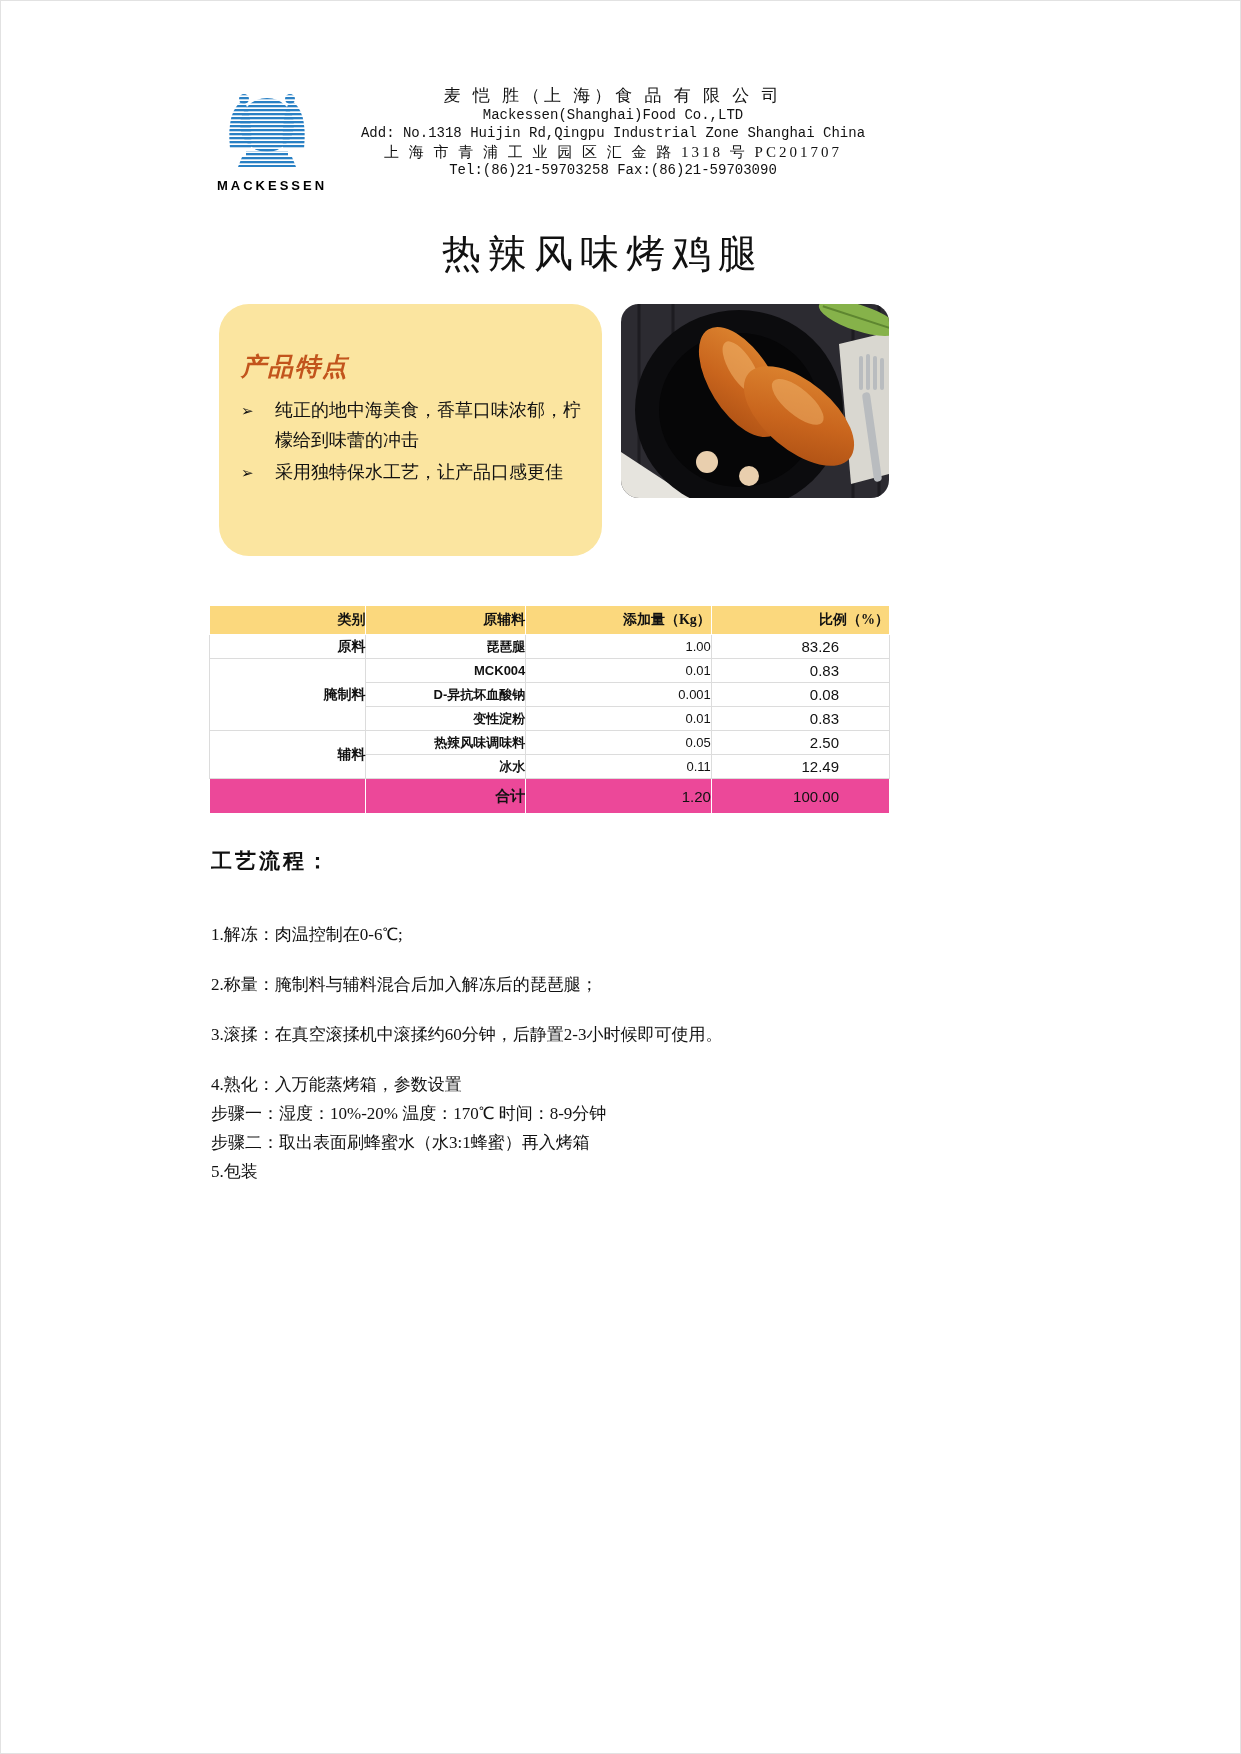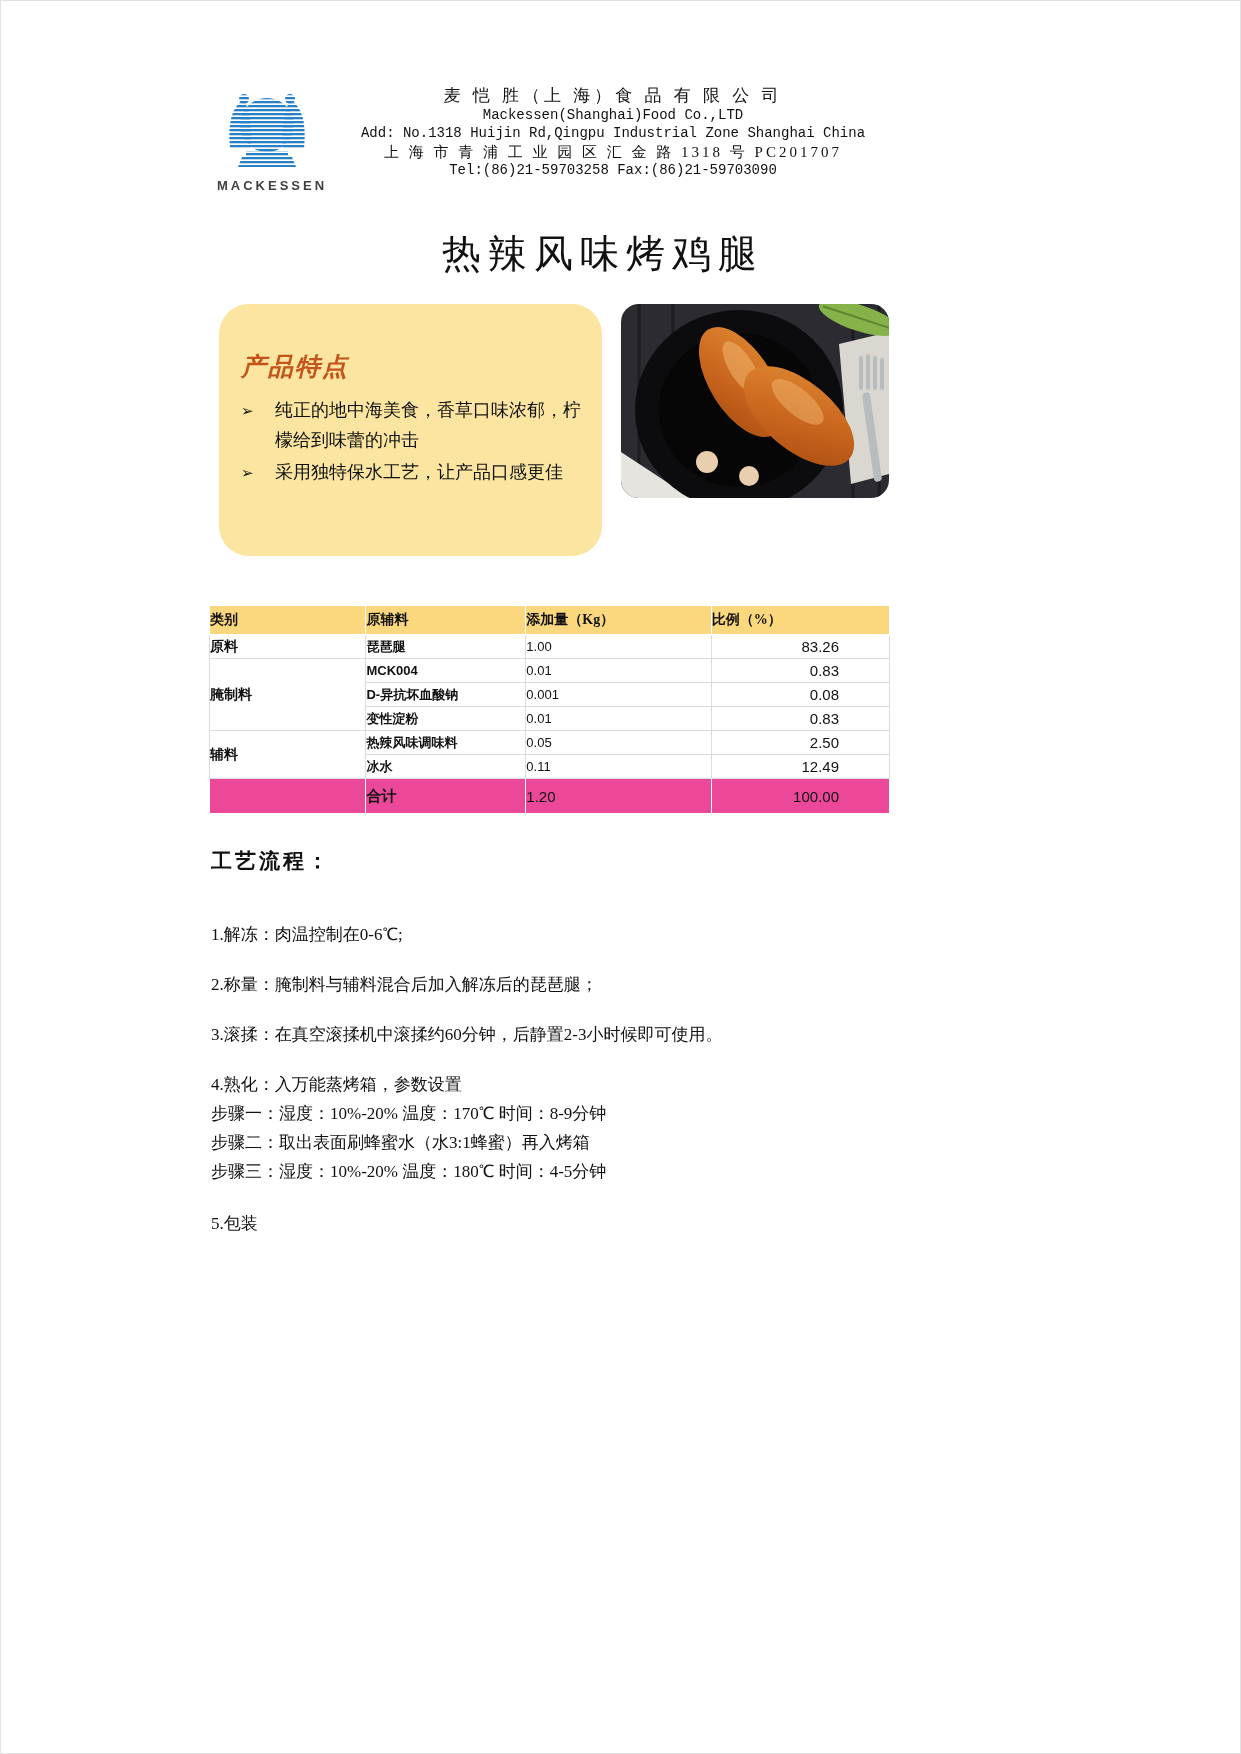"MACKESSEN" .logo-word { color: #404040 -> #000000 }
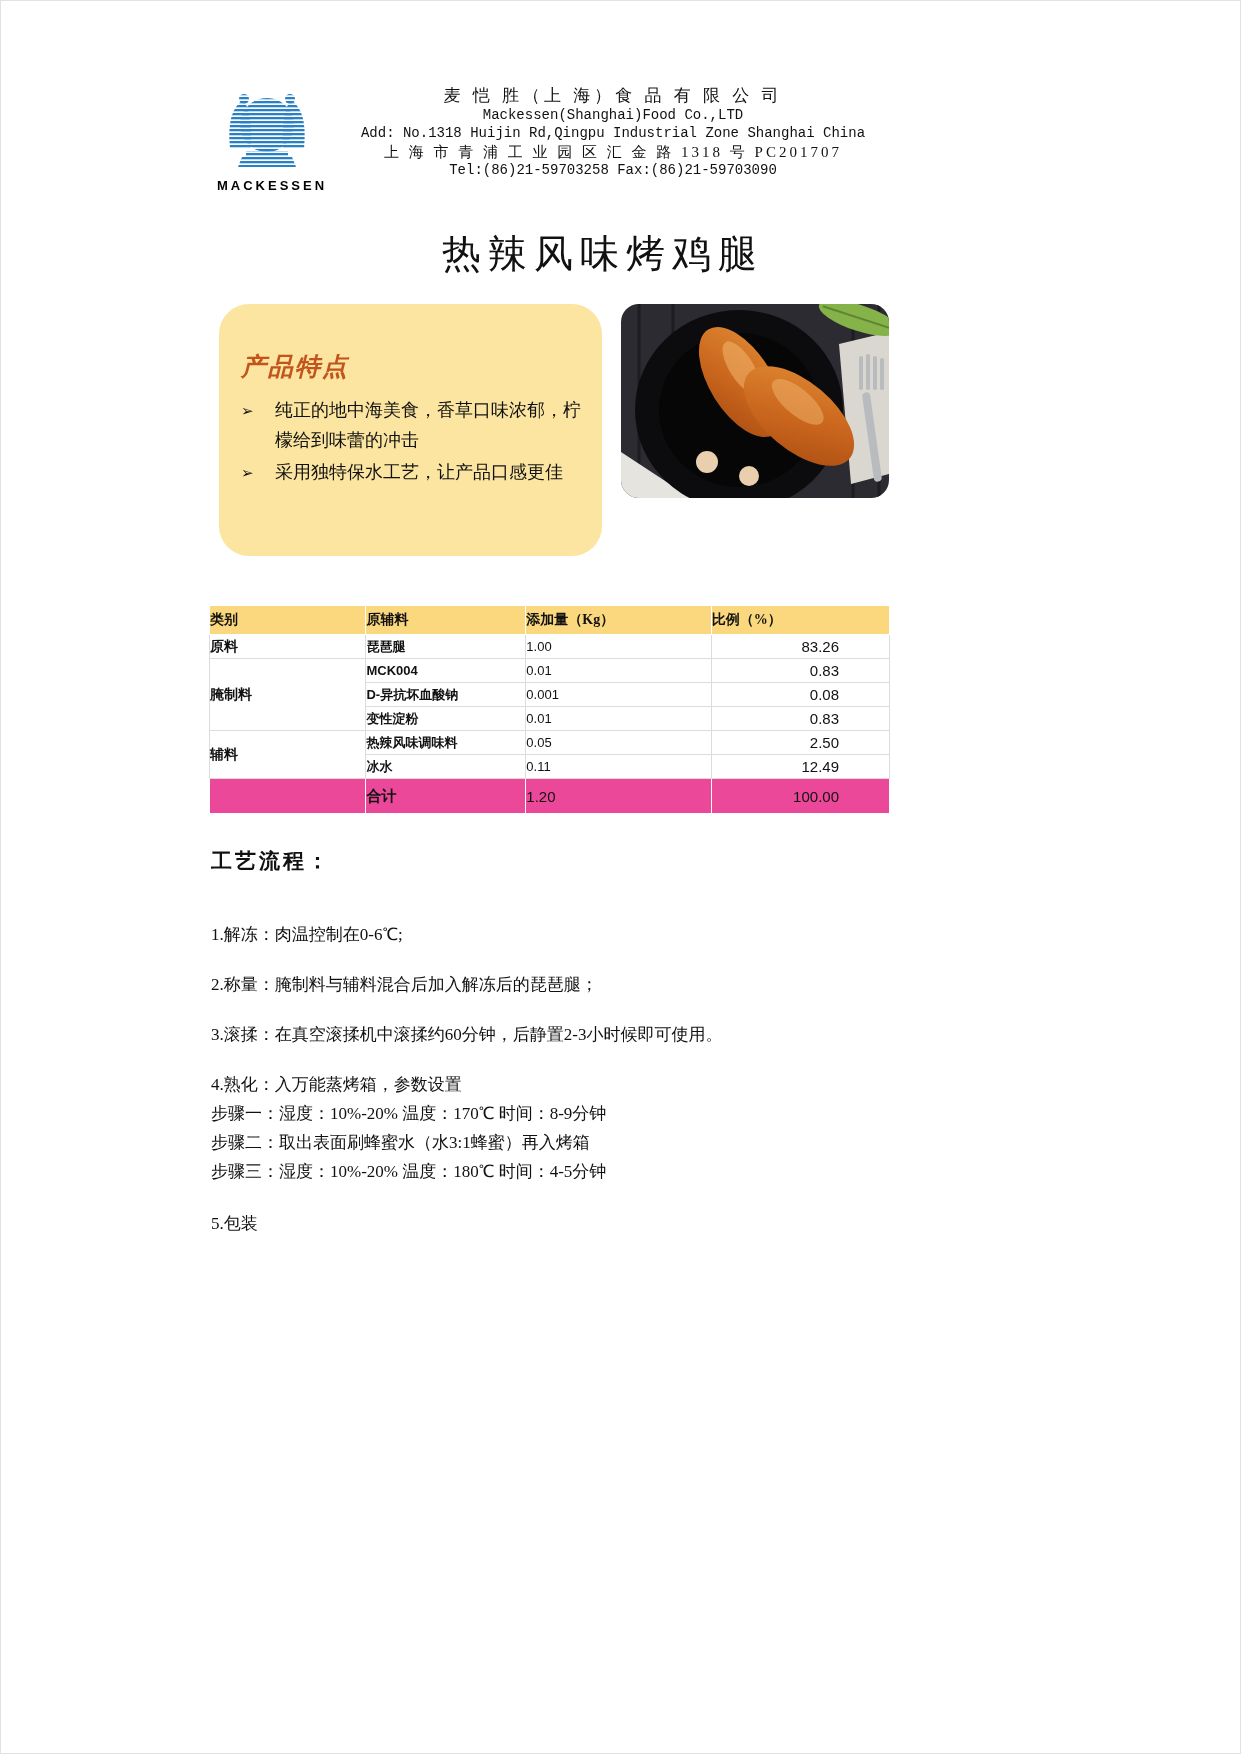"类别" .tbl th, .tbl td { text-align: left -> right }
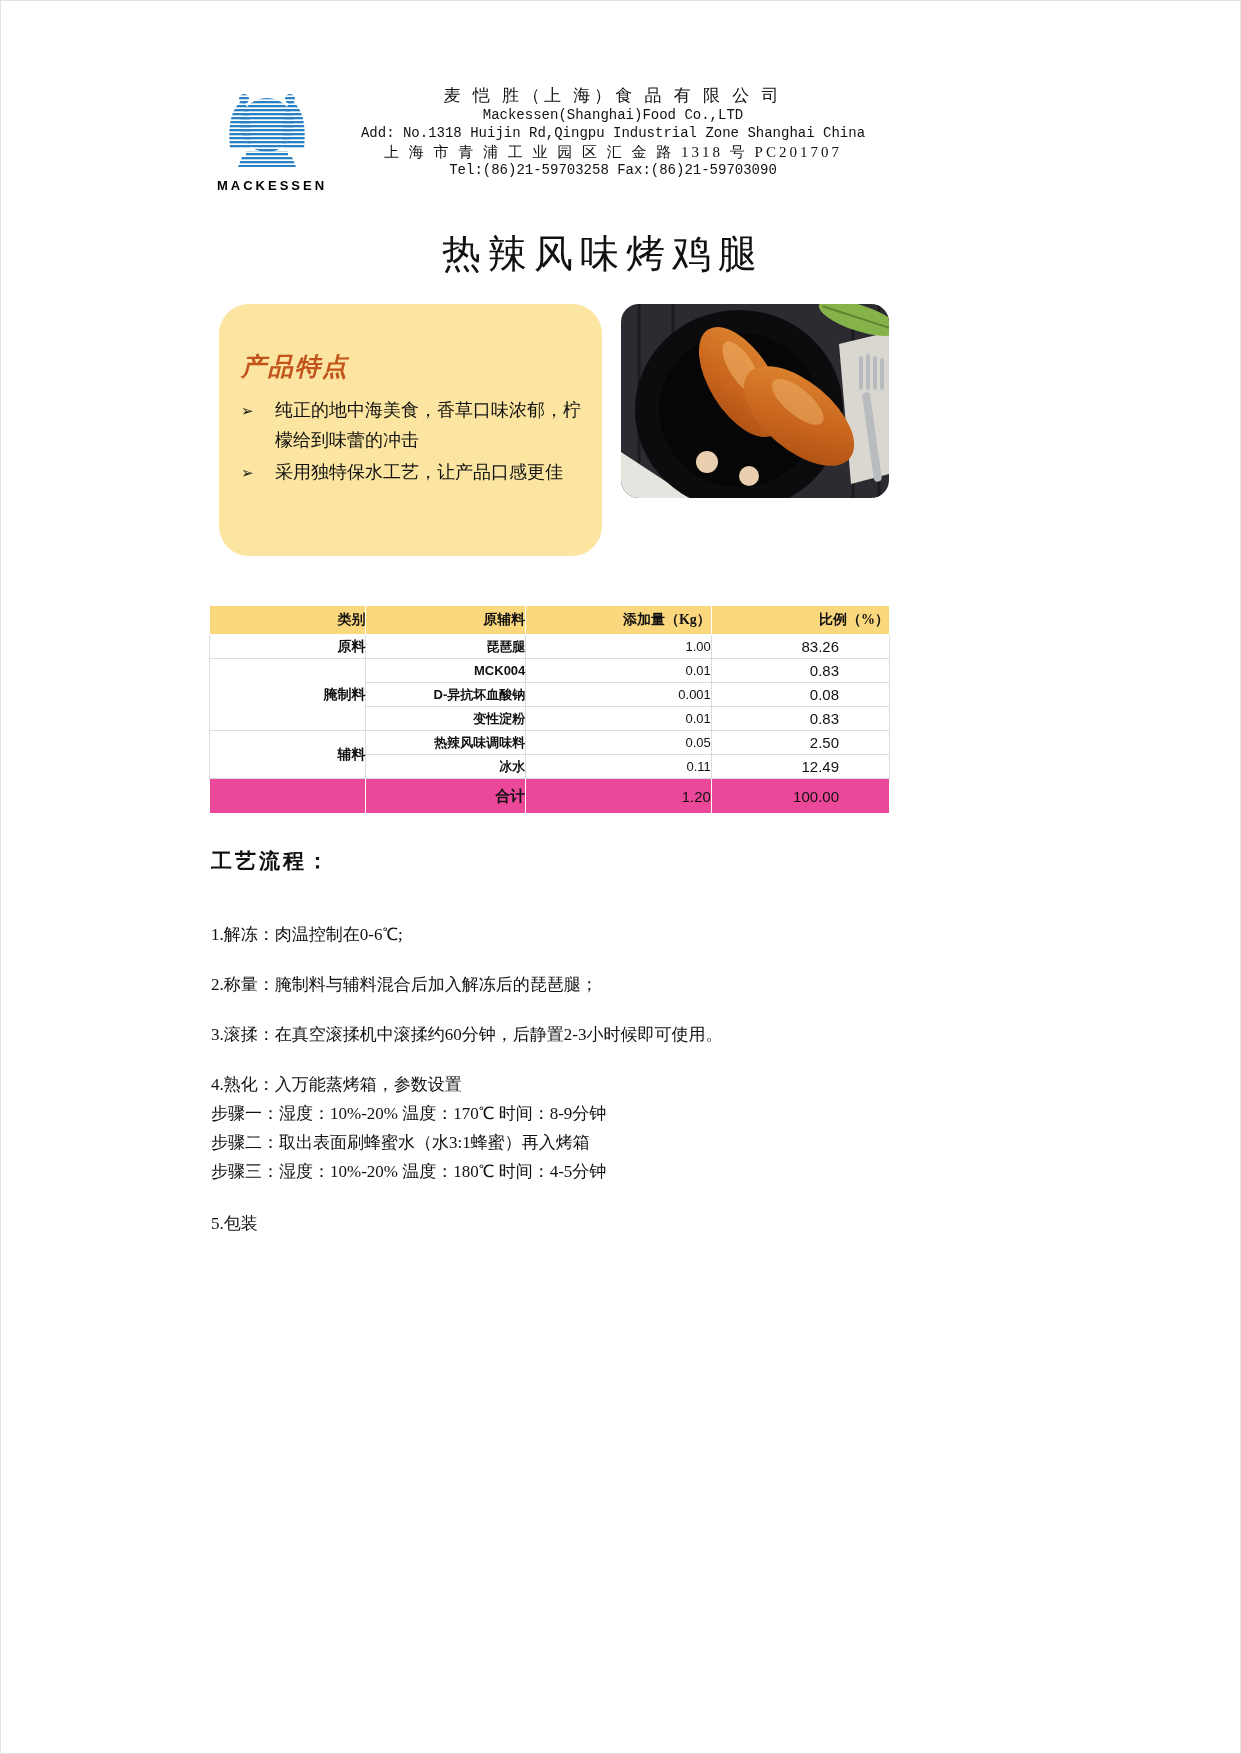"步骤三：湿度：10%-20% 温度：180℃ 时间：4-5分钟" p.sub { html: <p>步骤三：湿度：10%-20% 温度：180℃ 时间：4-5分钟</p> -> none }
